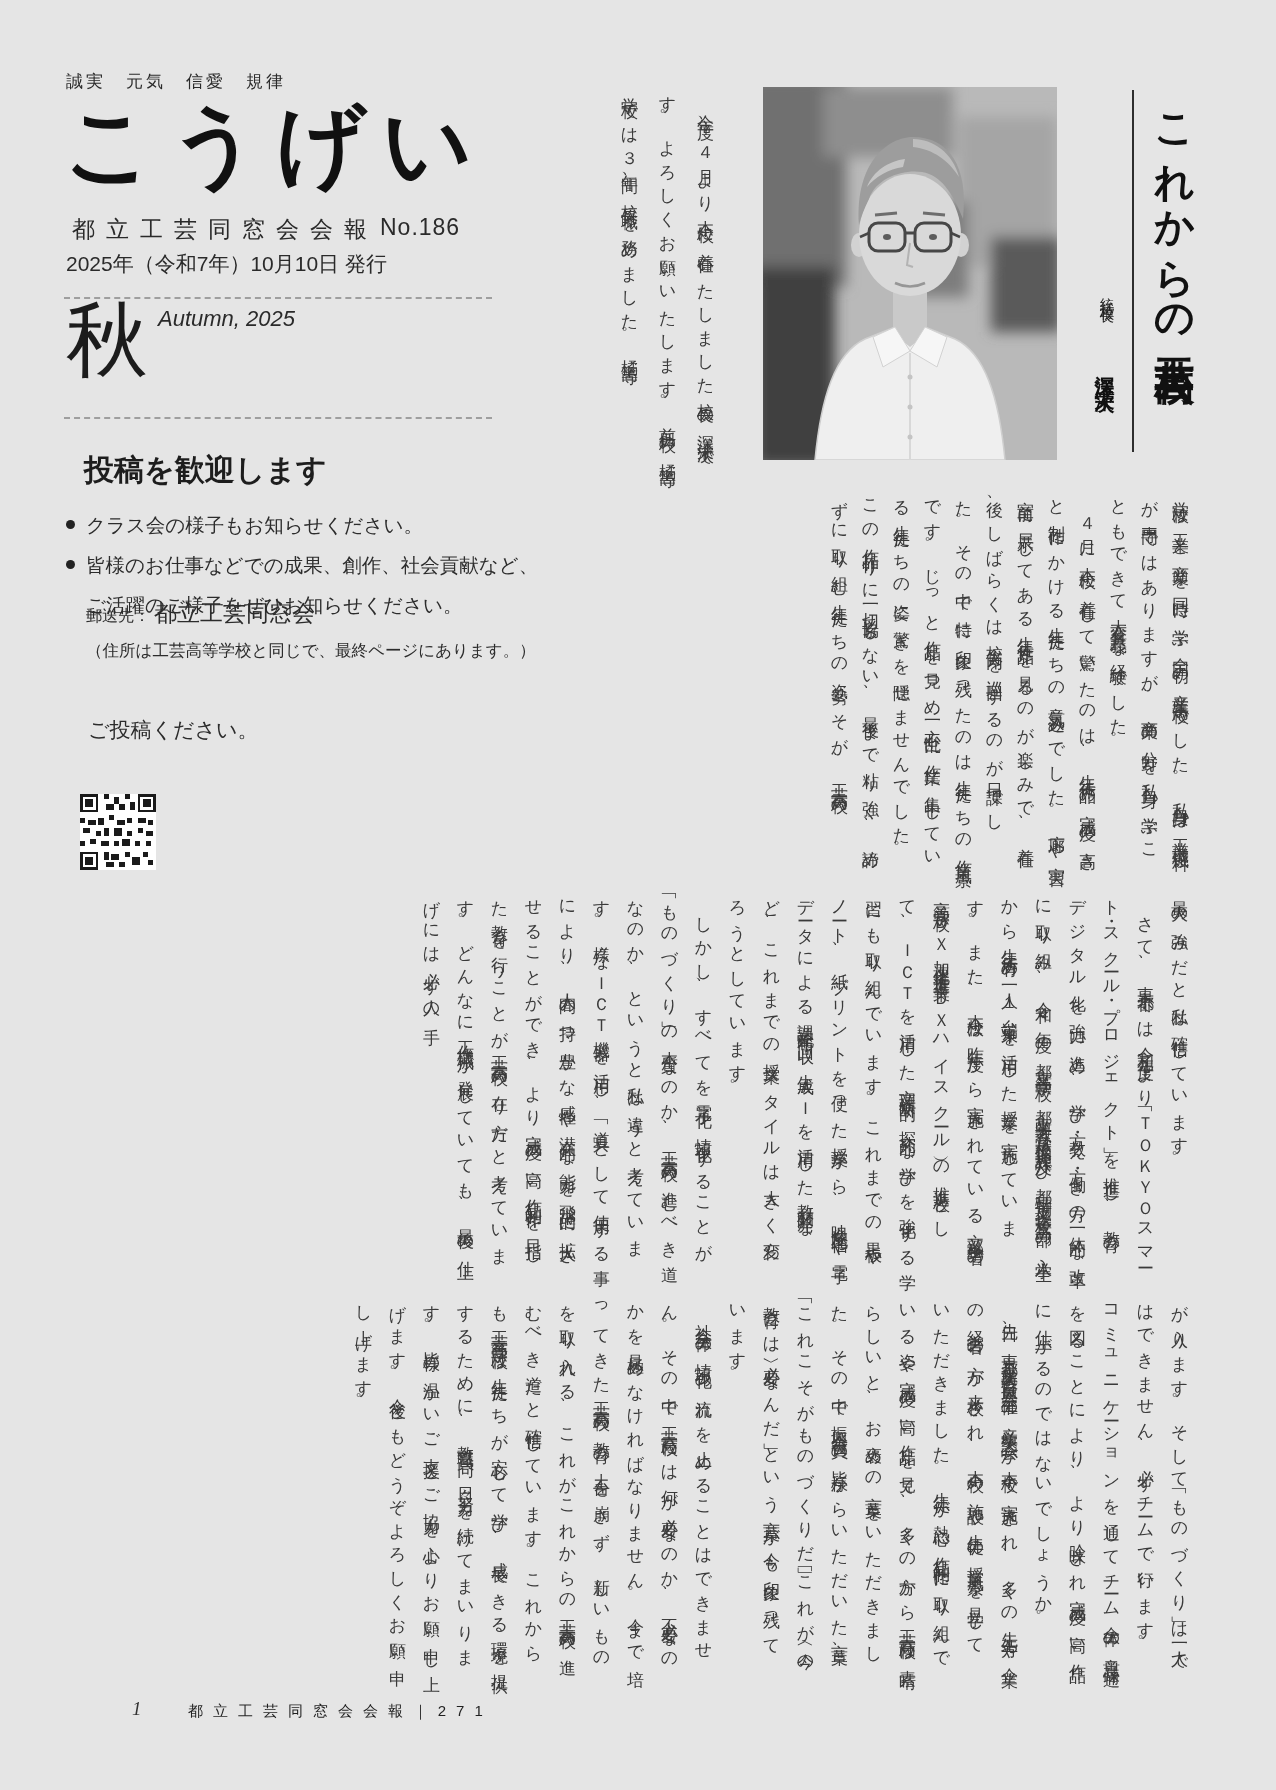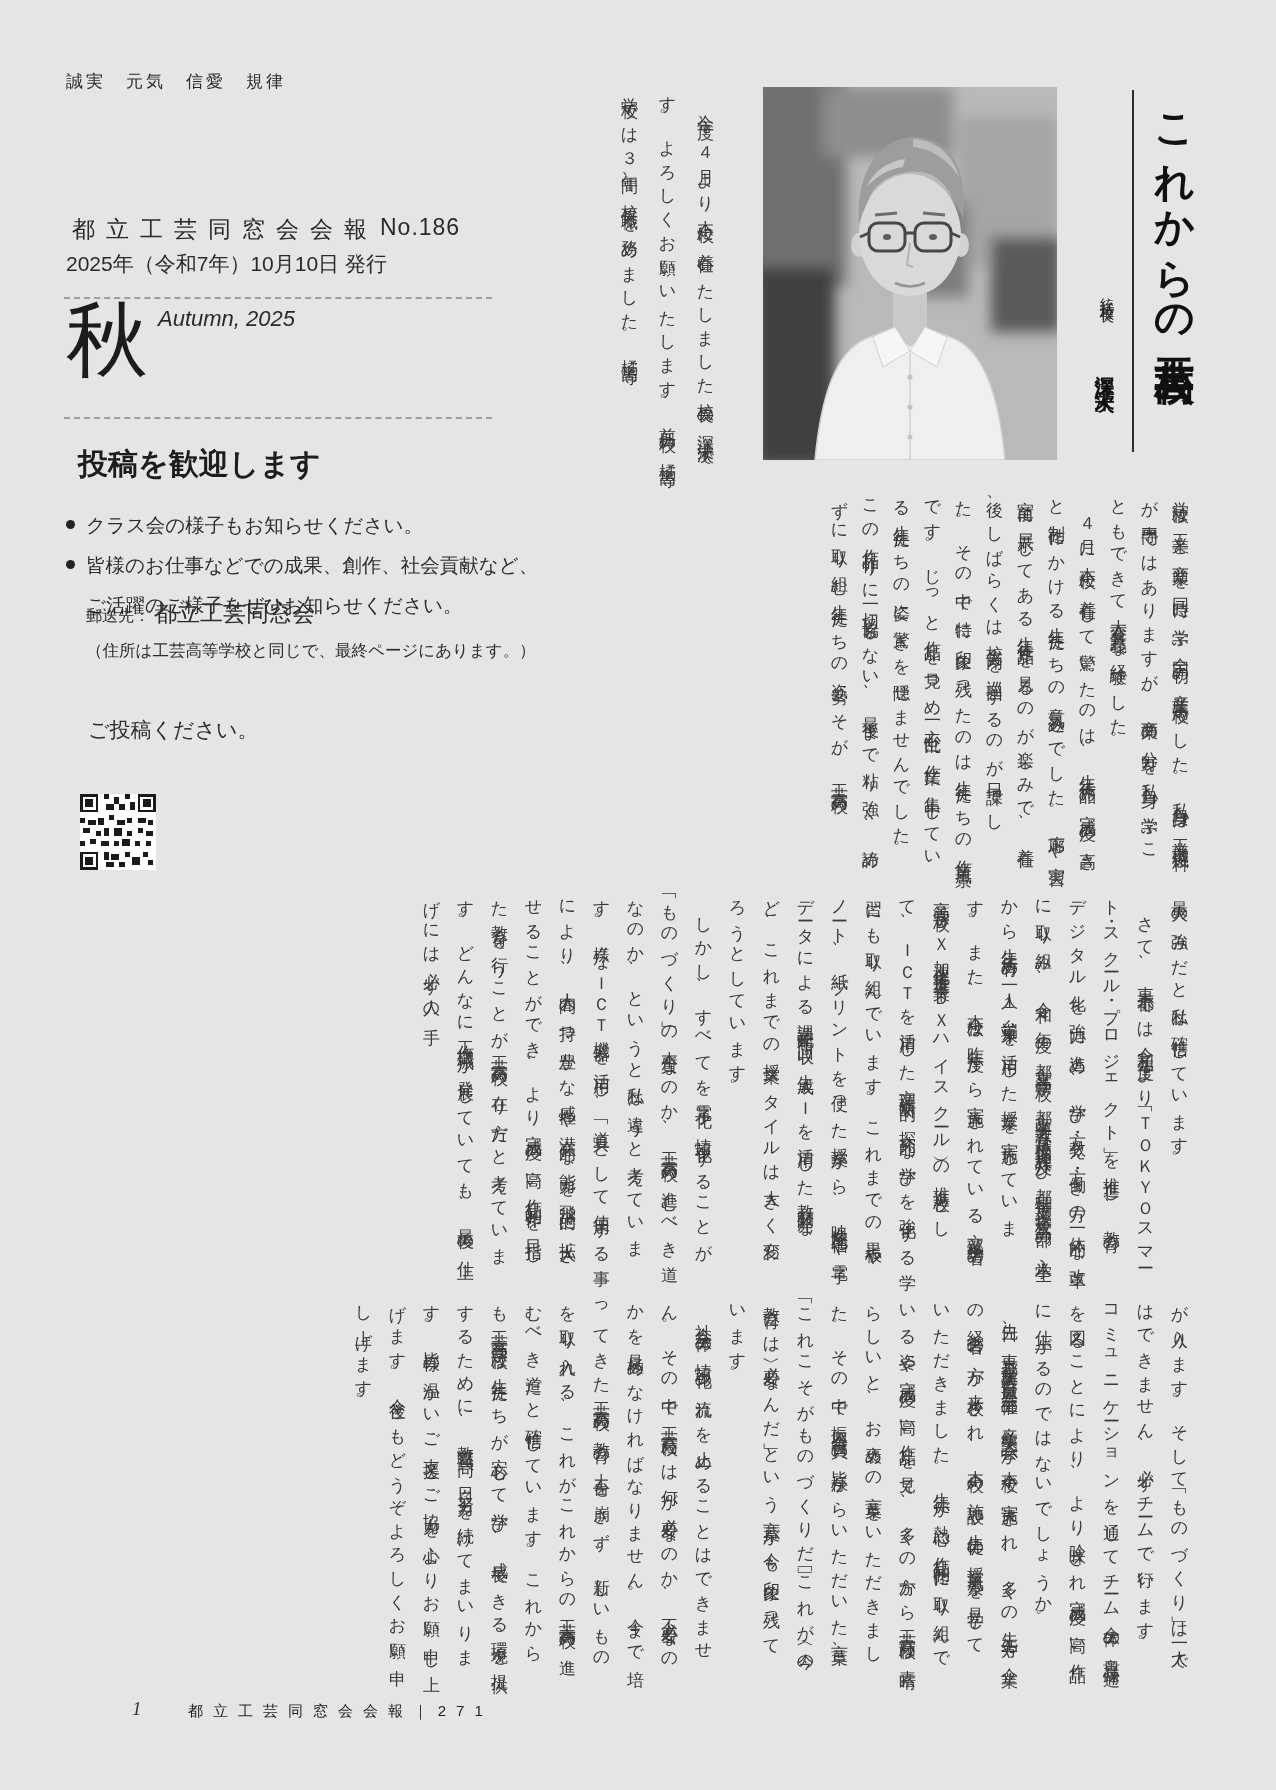"こうげい" h1.title { html: none -> <h1>こうげい</h1> }
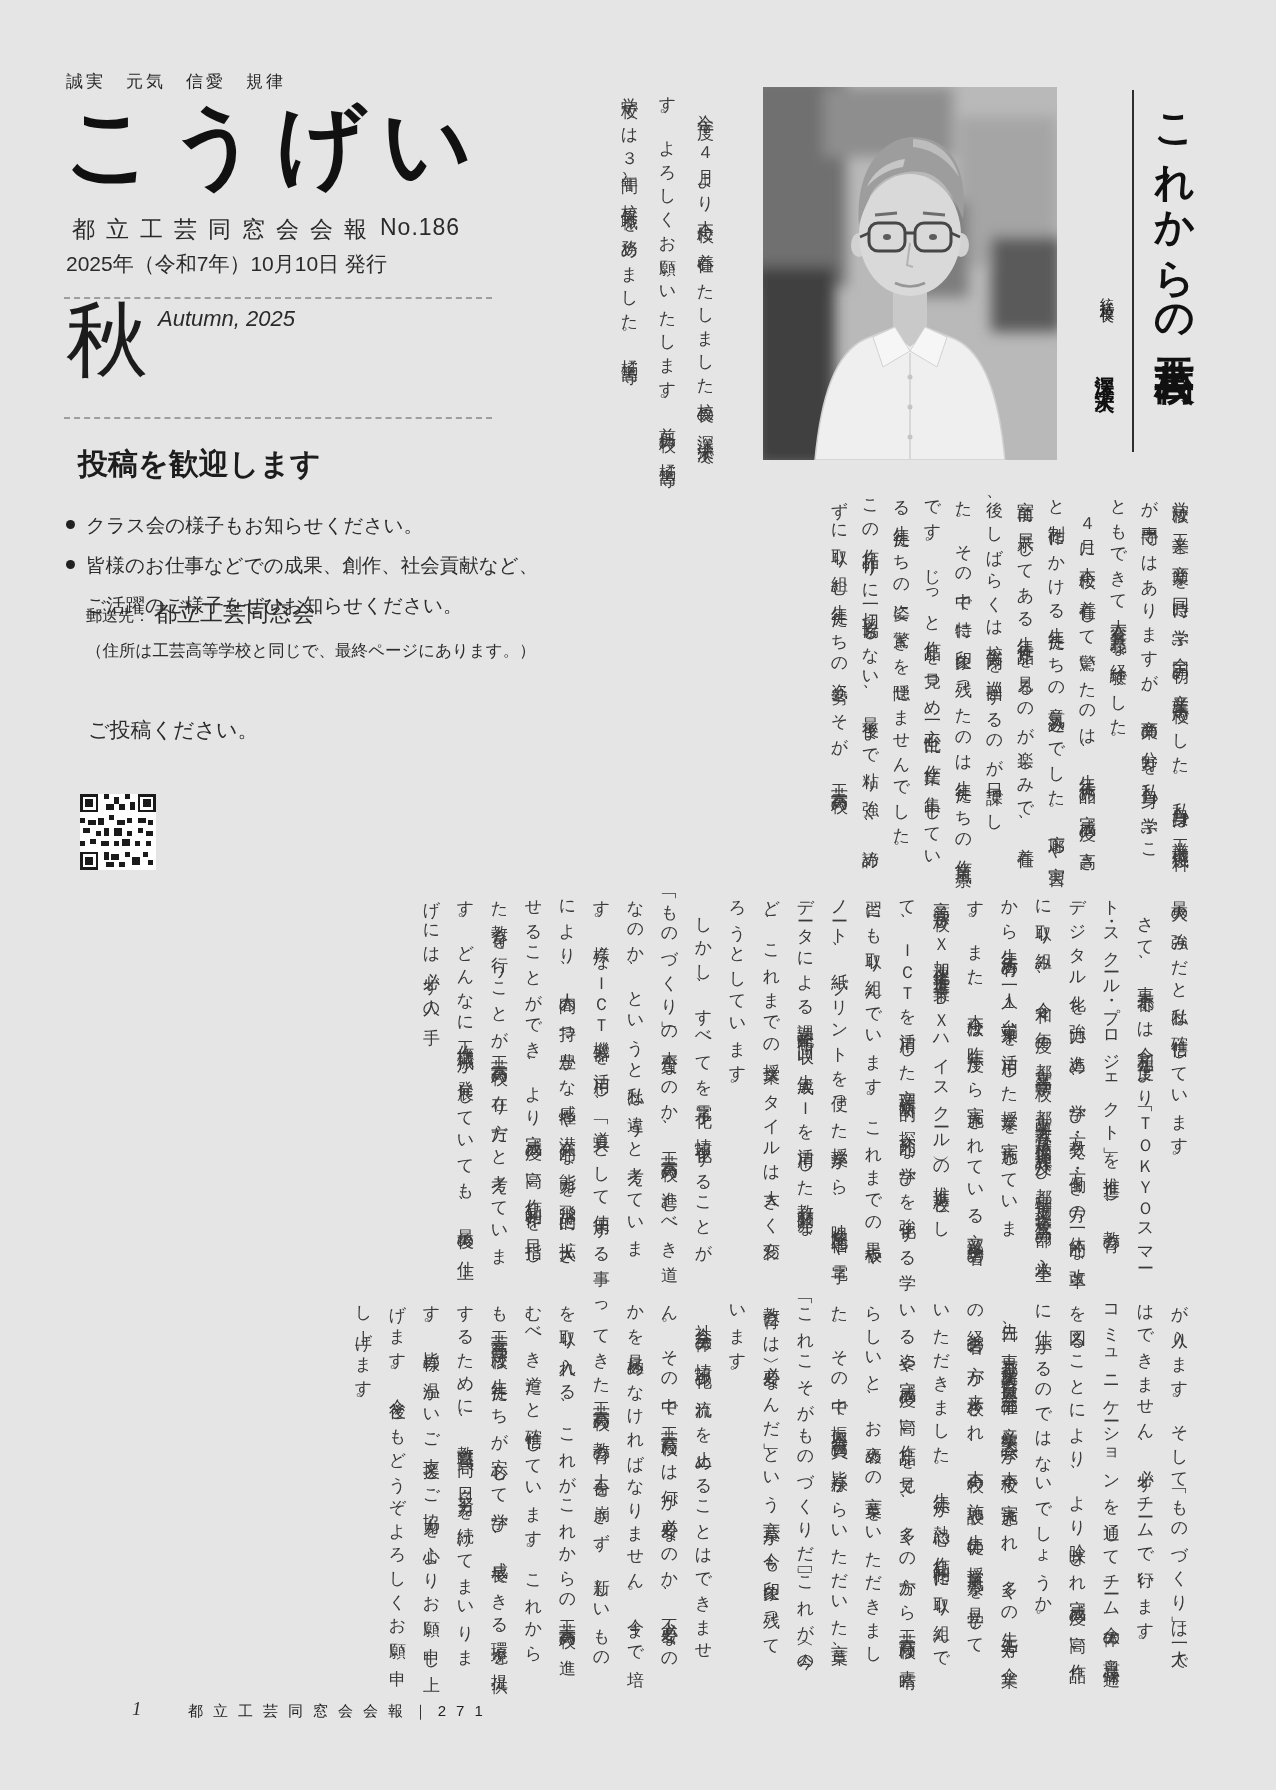"投稿を歓迎します" .sub-heading { margin: 12px -> 18px }
